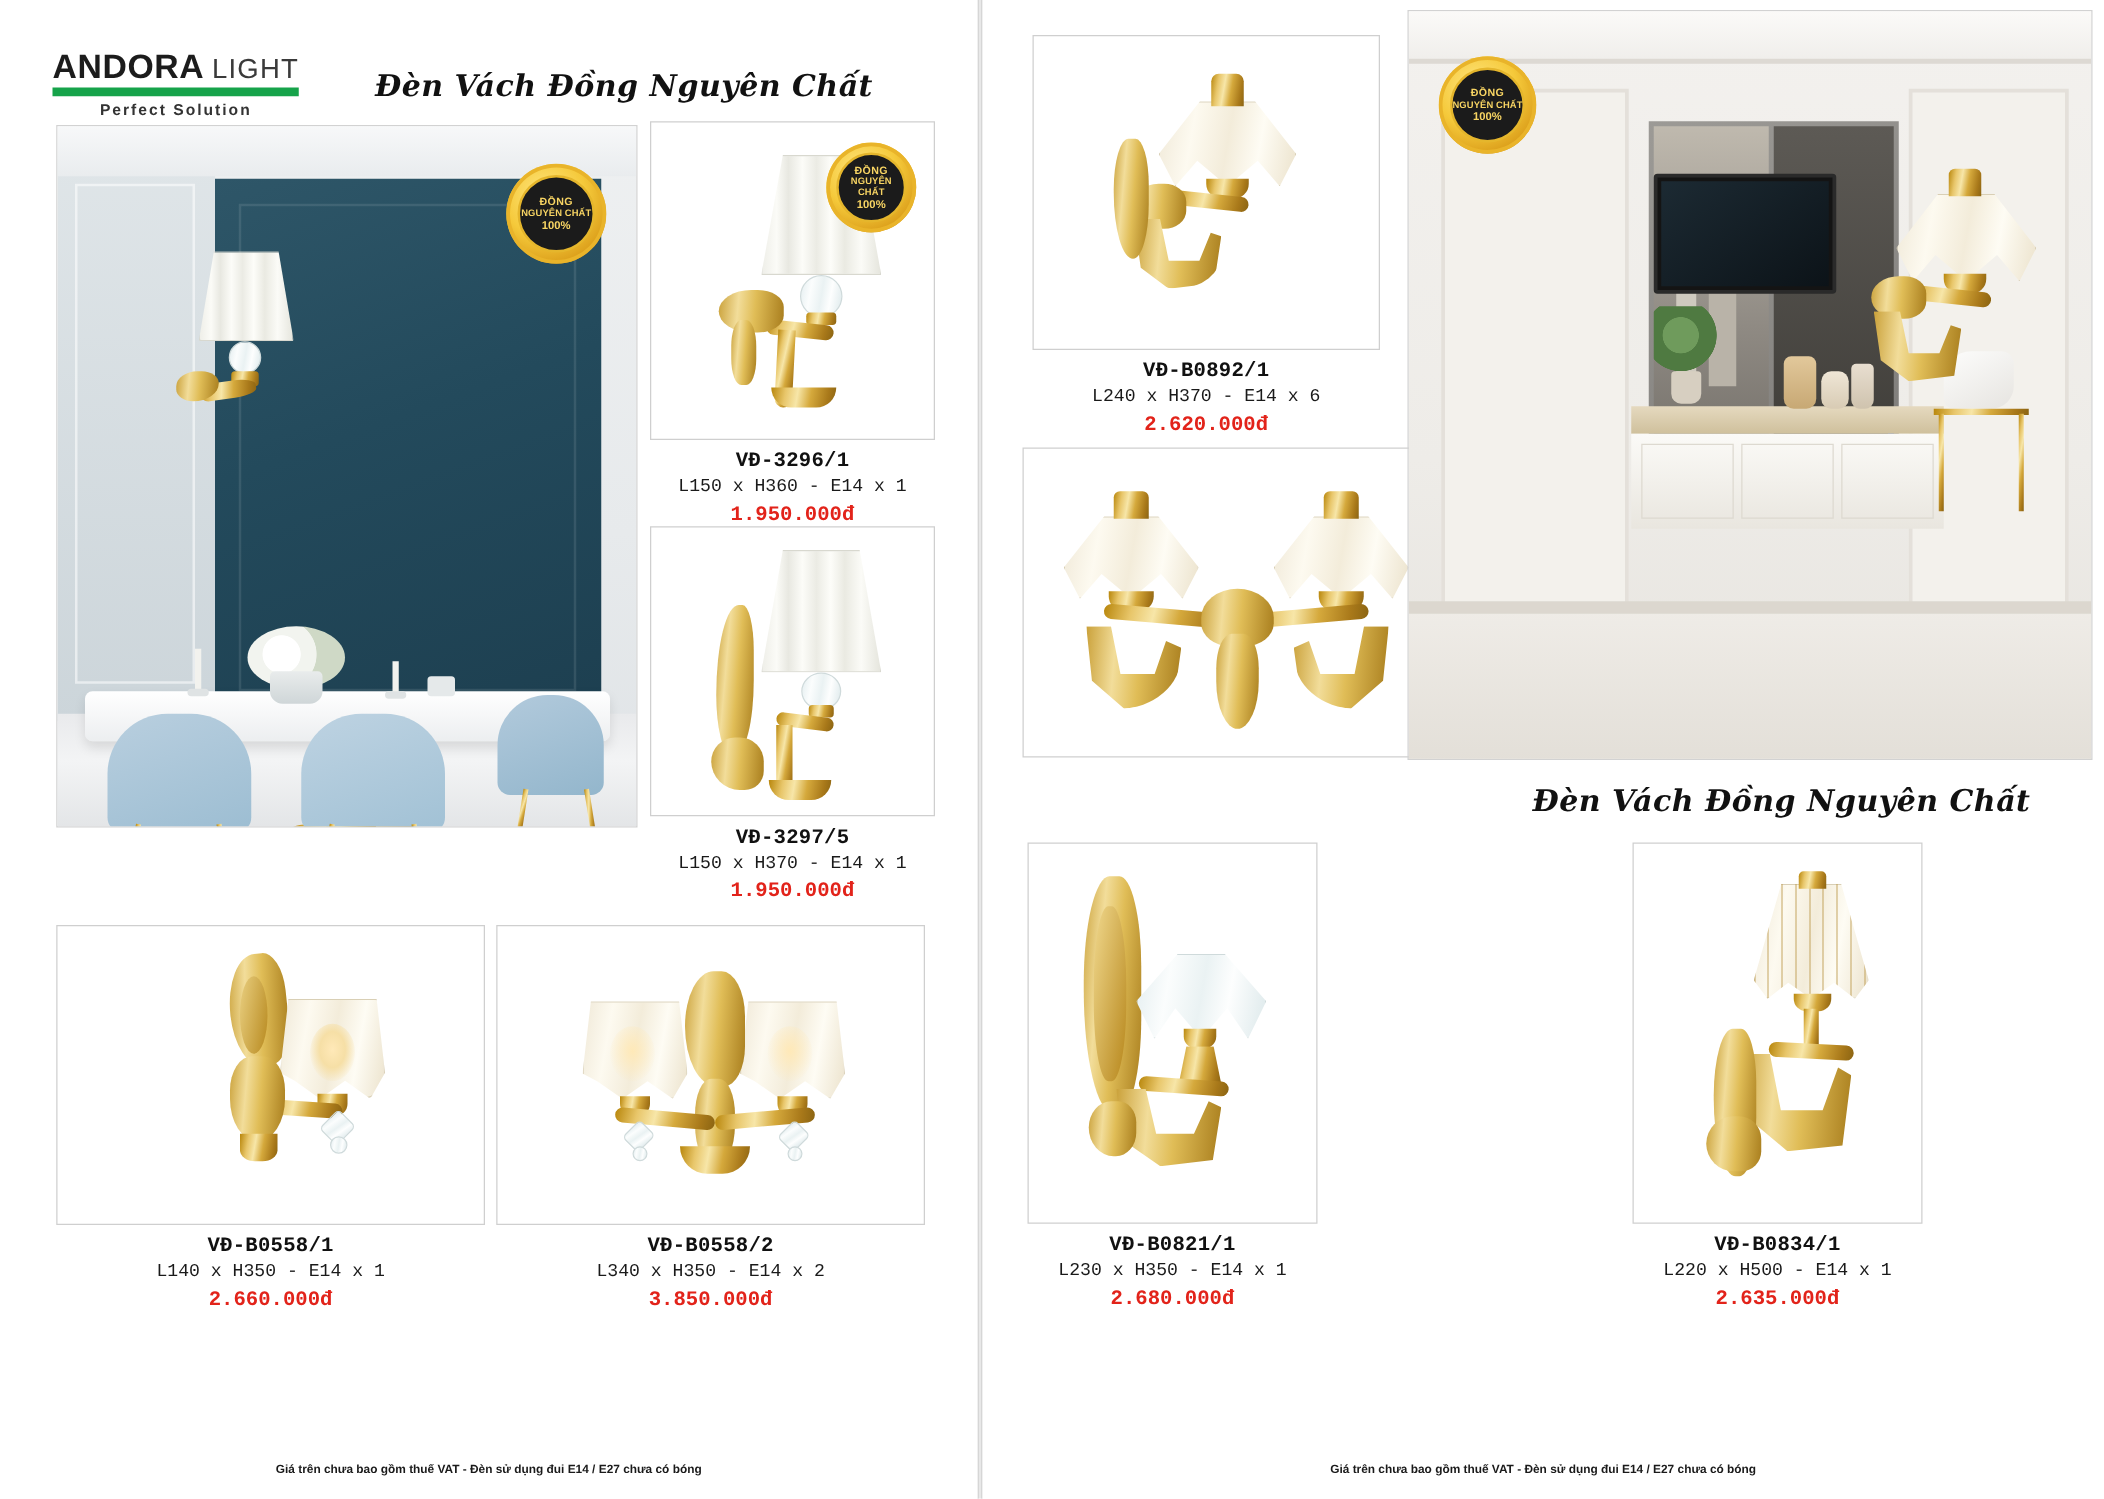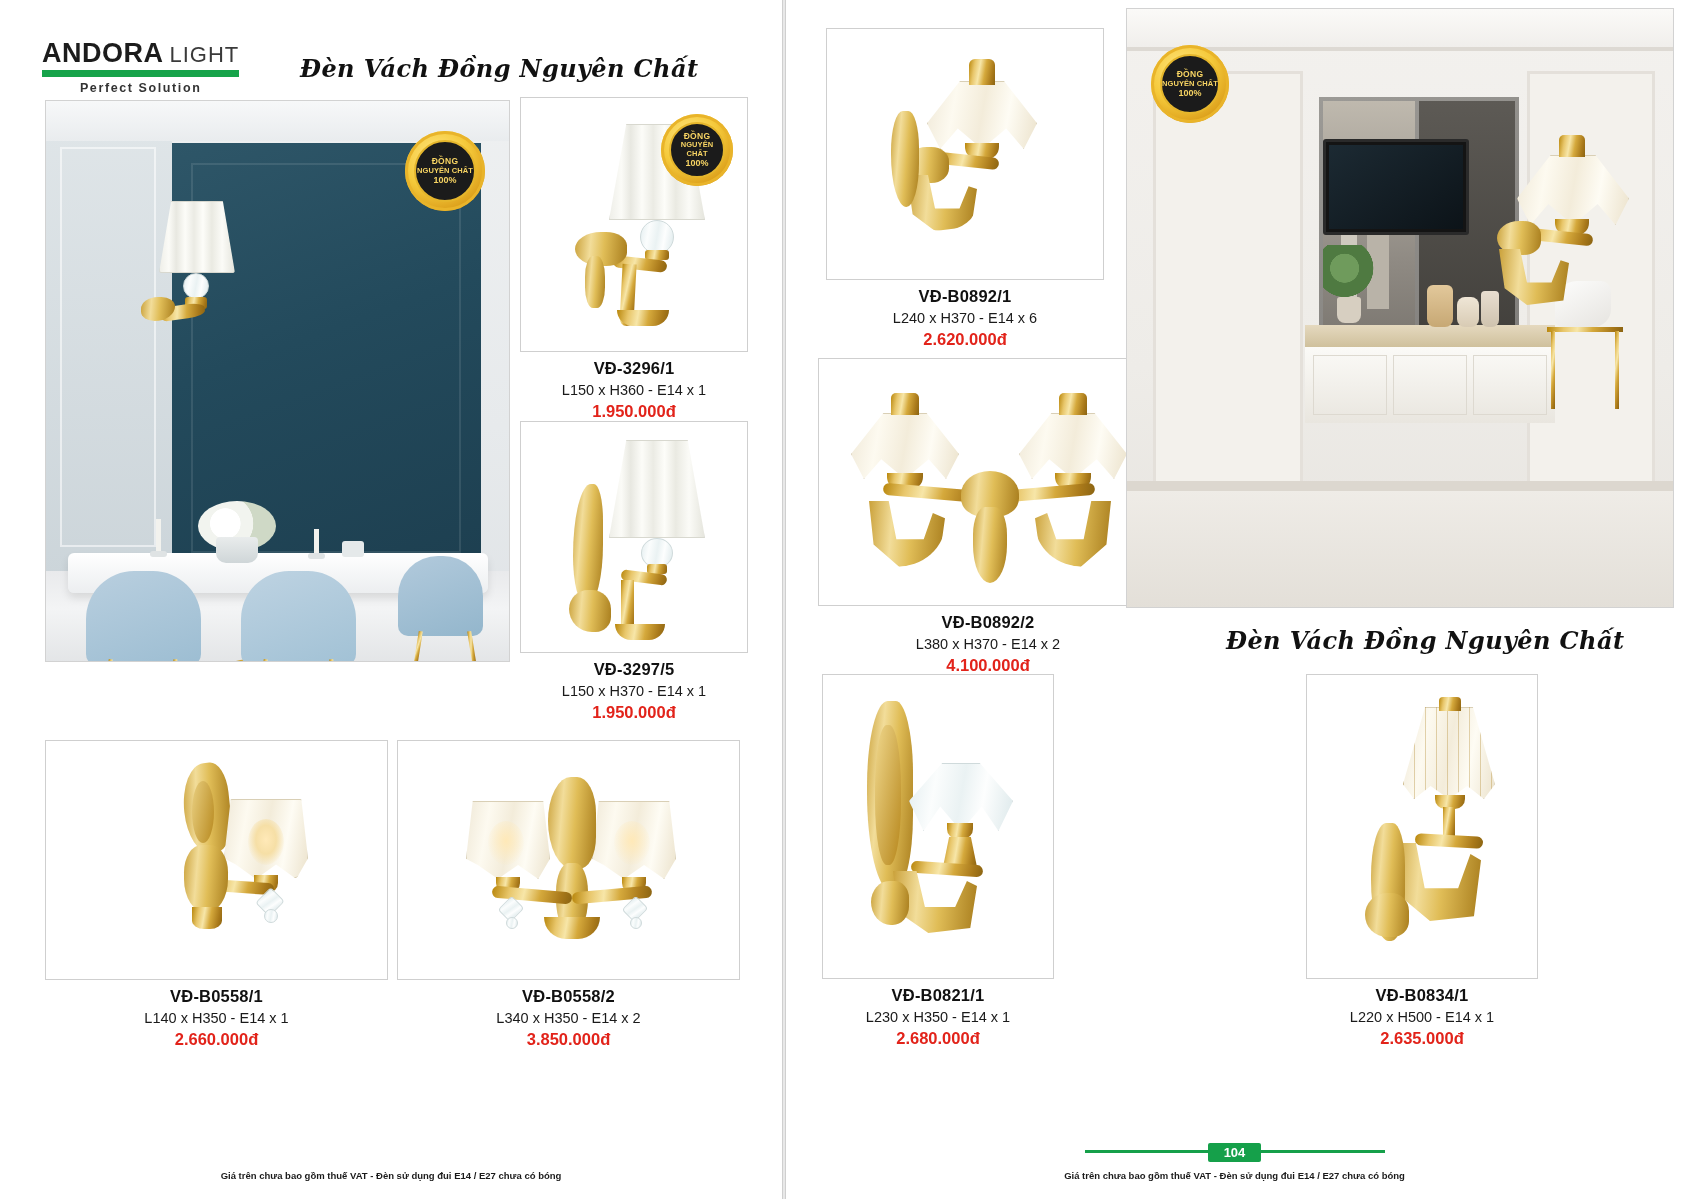"VĐ-B0892/1" .cap { font-family: none -> Liberation Mono, monospace }
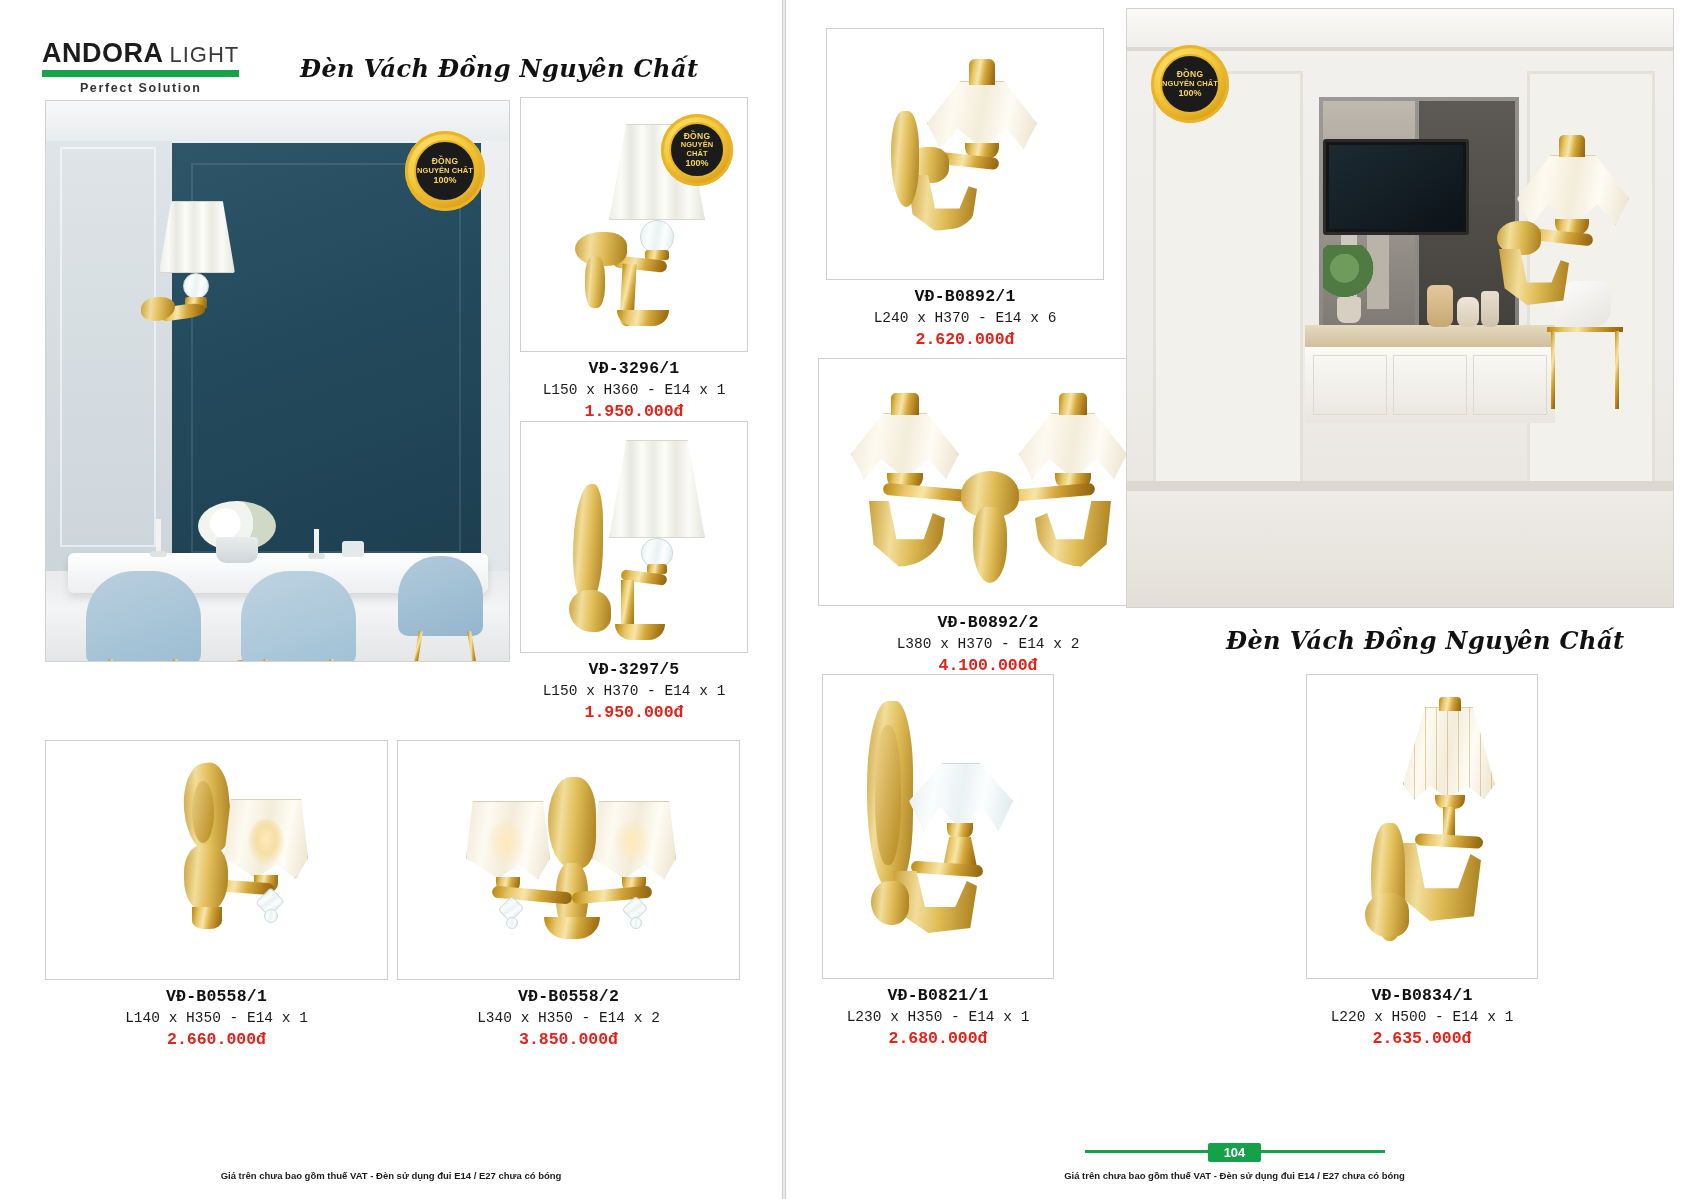"VĐ-B0892/2" div.cap { html: <div> <div>VĐ-B0892/2</div> <div>L380 x H370 - E14 x 2</div> <div>4.100.000đ</div> </div> -> none }
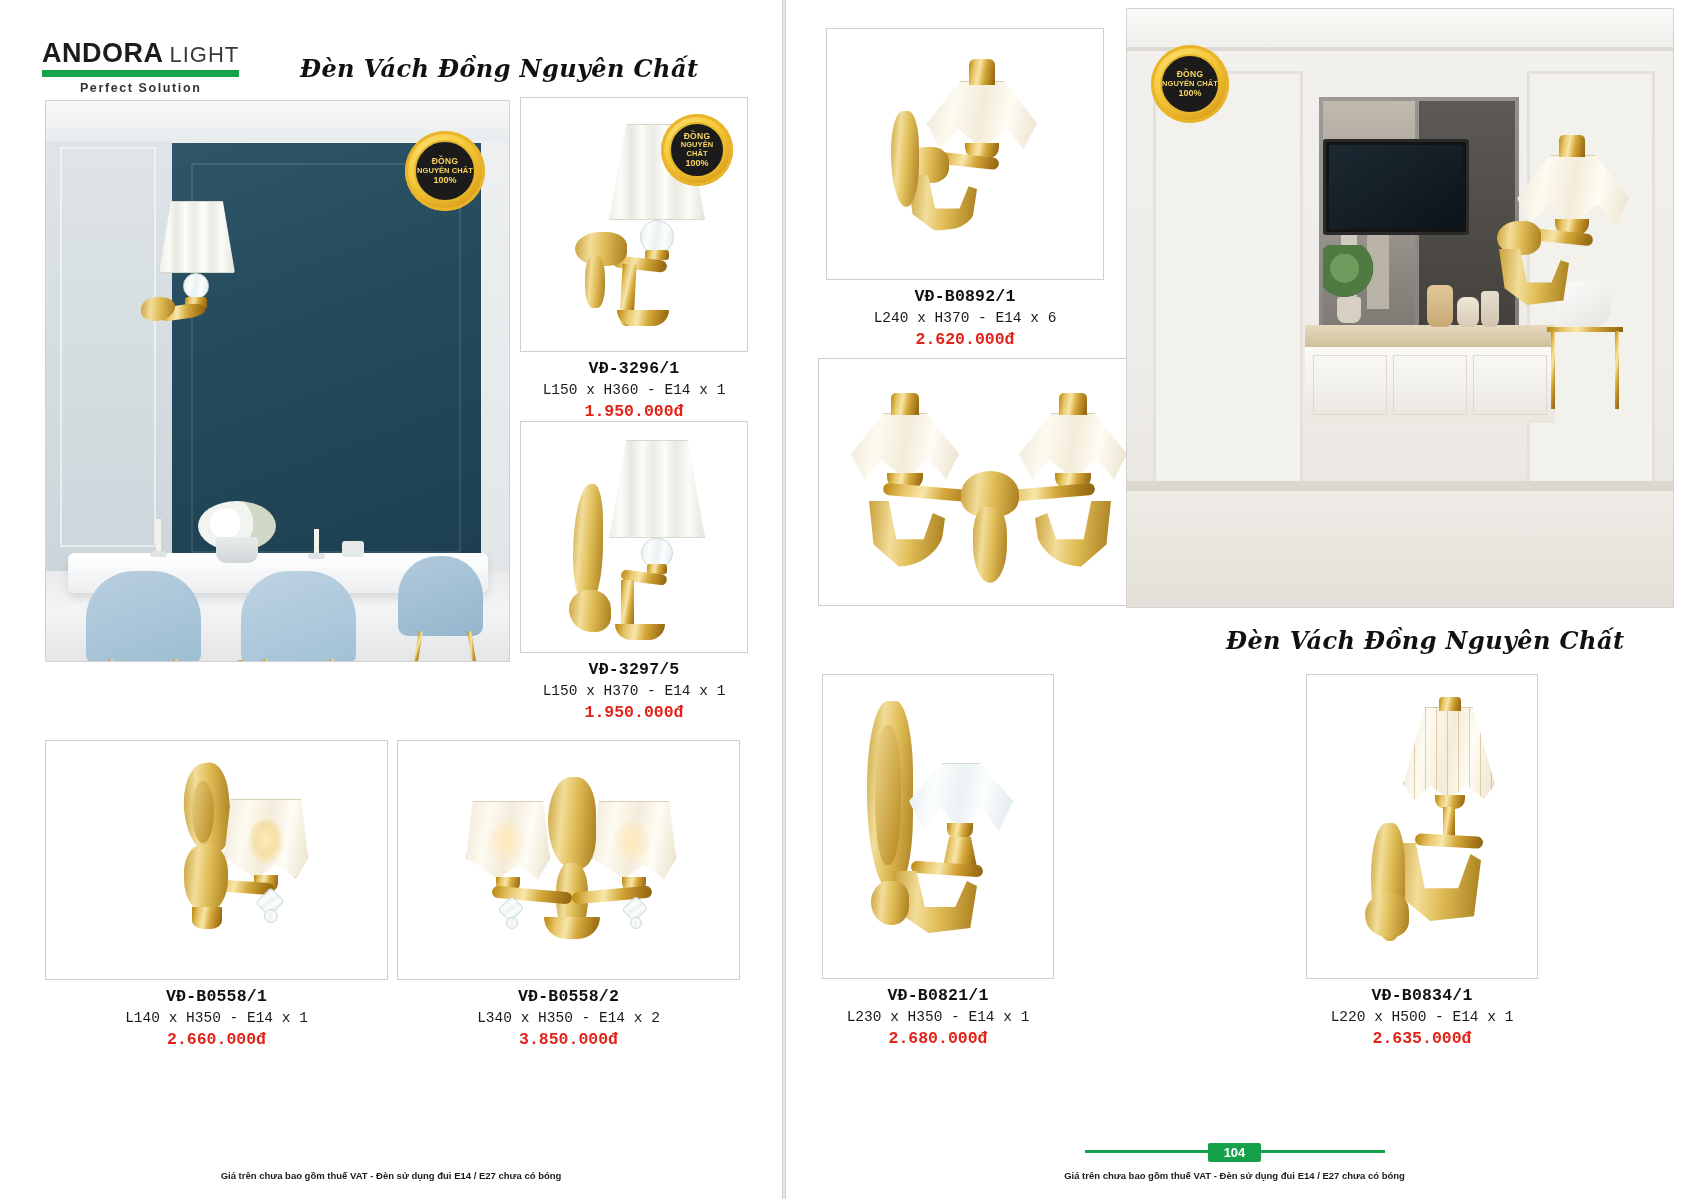"104" div.footer-line { html: <div> <span>104</span> </div> -> none }
